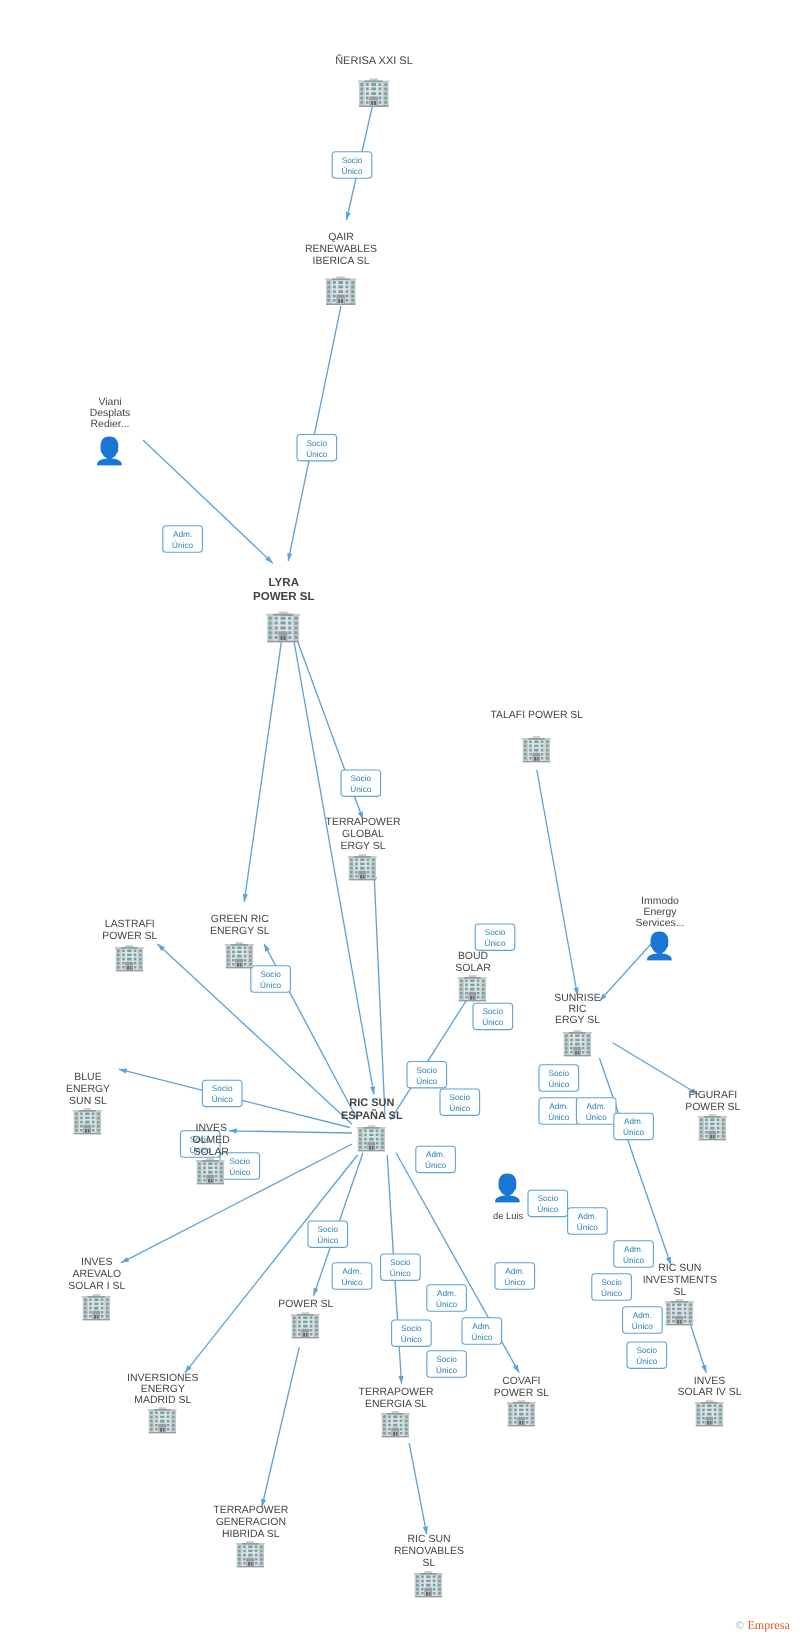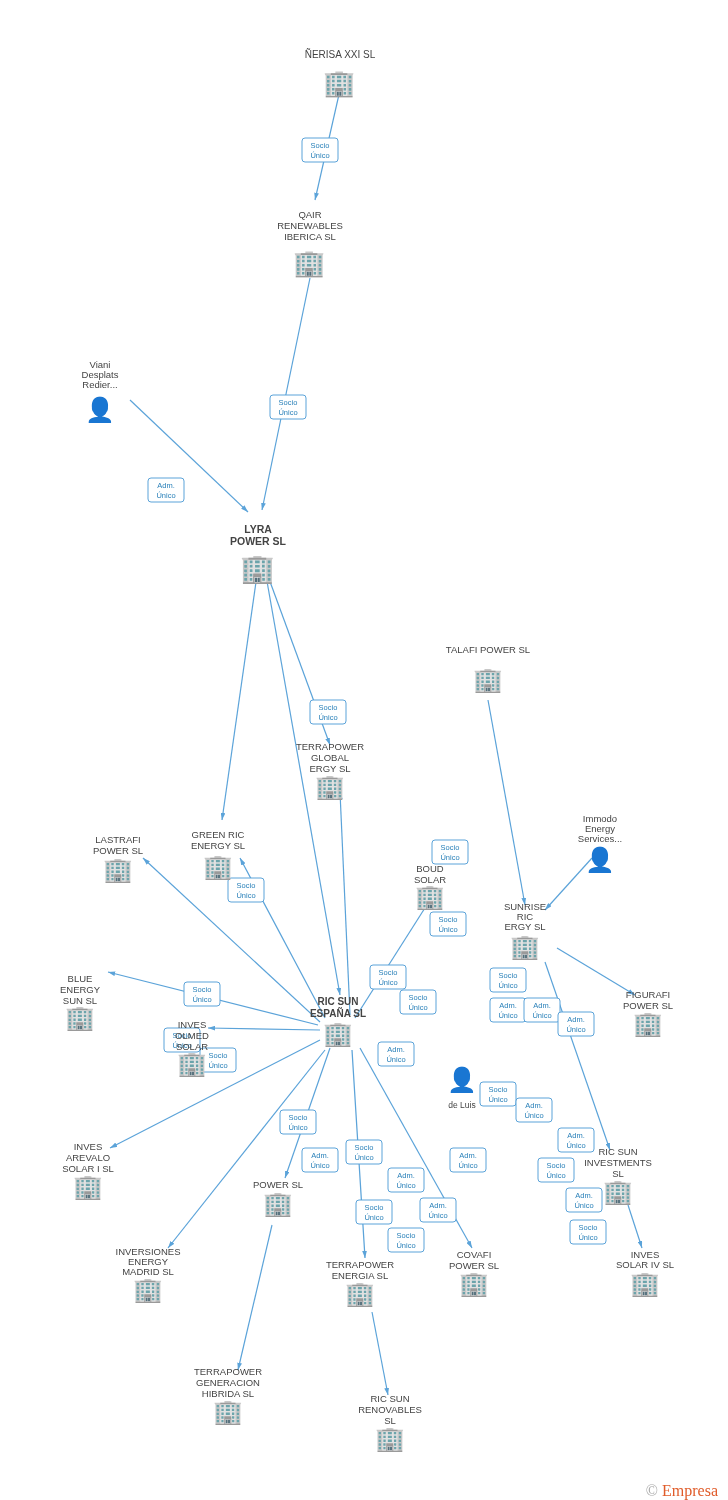"© Empresa" .watermark { bottom: 0 -> 16px; font-size: 16px -> 11px }
